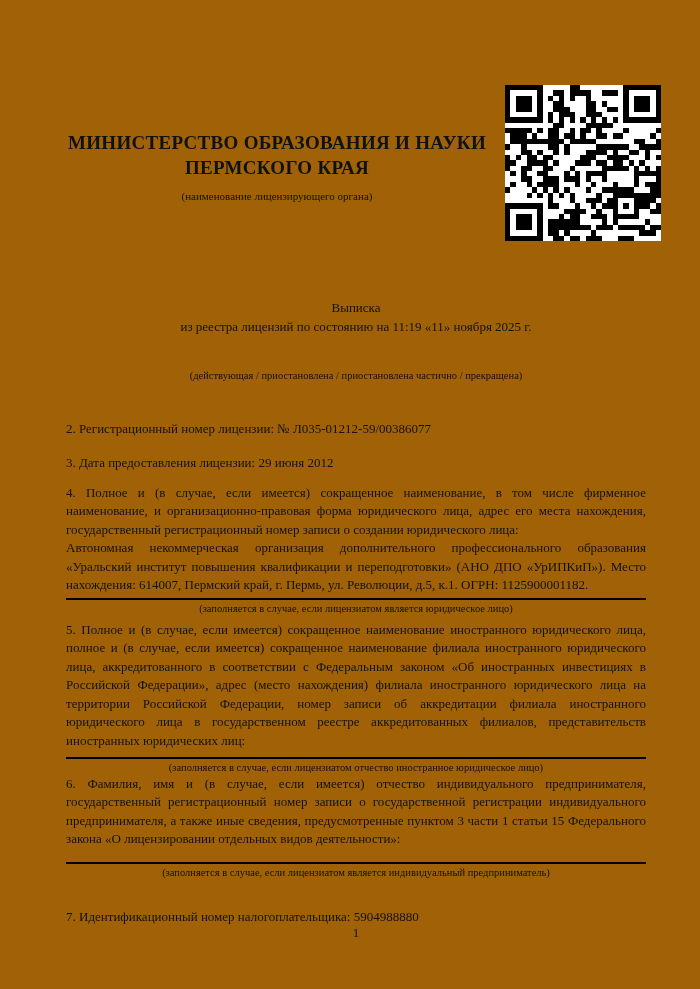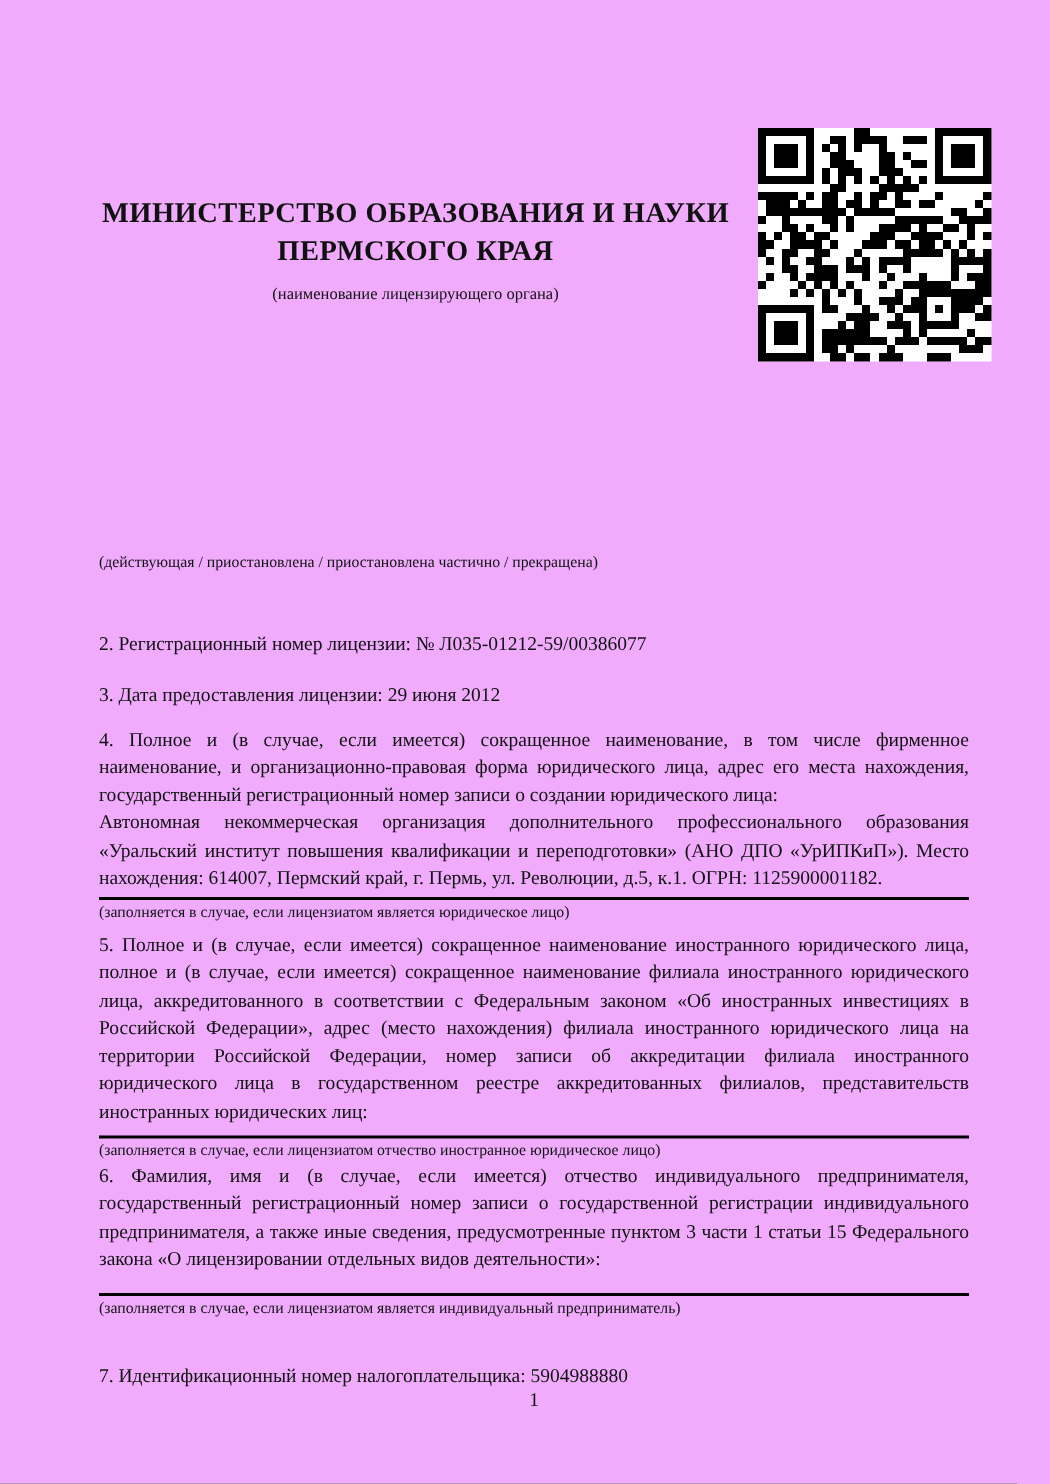"МИНИСТЕРСТВО ОБРАЗОВАНИЯ И НАУКИ" .page { background: #f0abfc -> #a16207 }
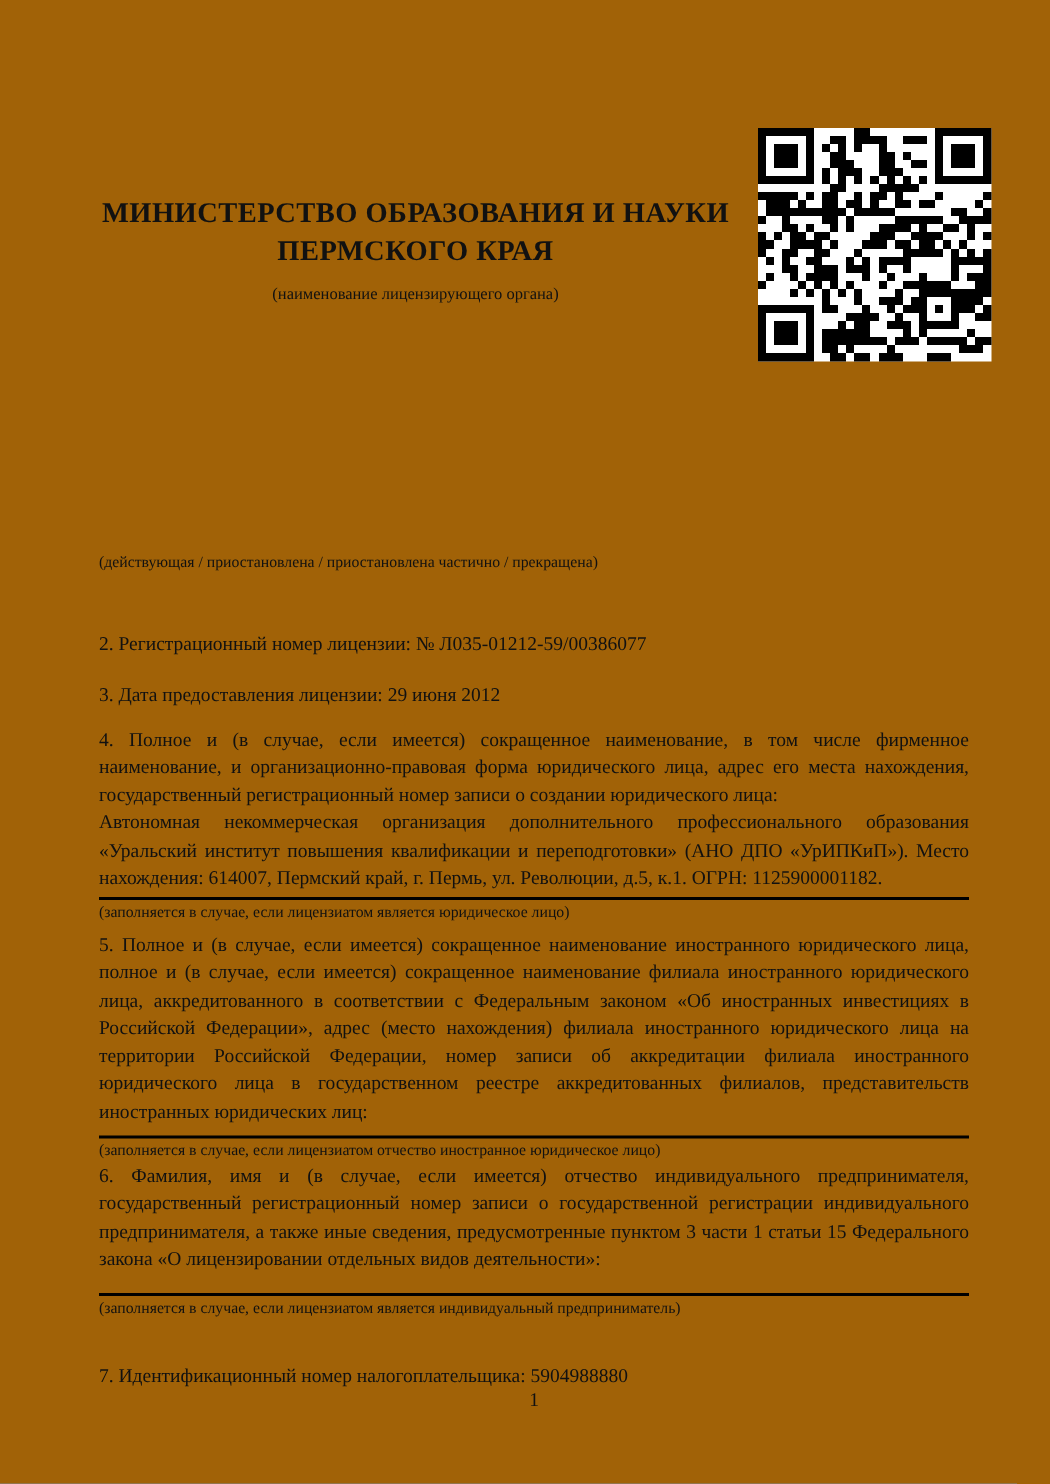"Выписка" div.abs { html: none -> <div> <div>Выписка</div> <div>из реестра лицензий по состоянию на 11:19 «11» ноября 2025 г.</div> </div> }
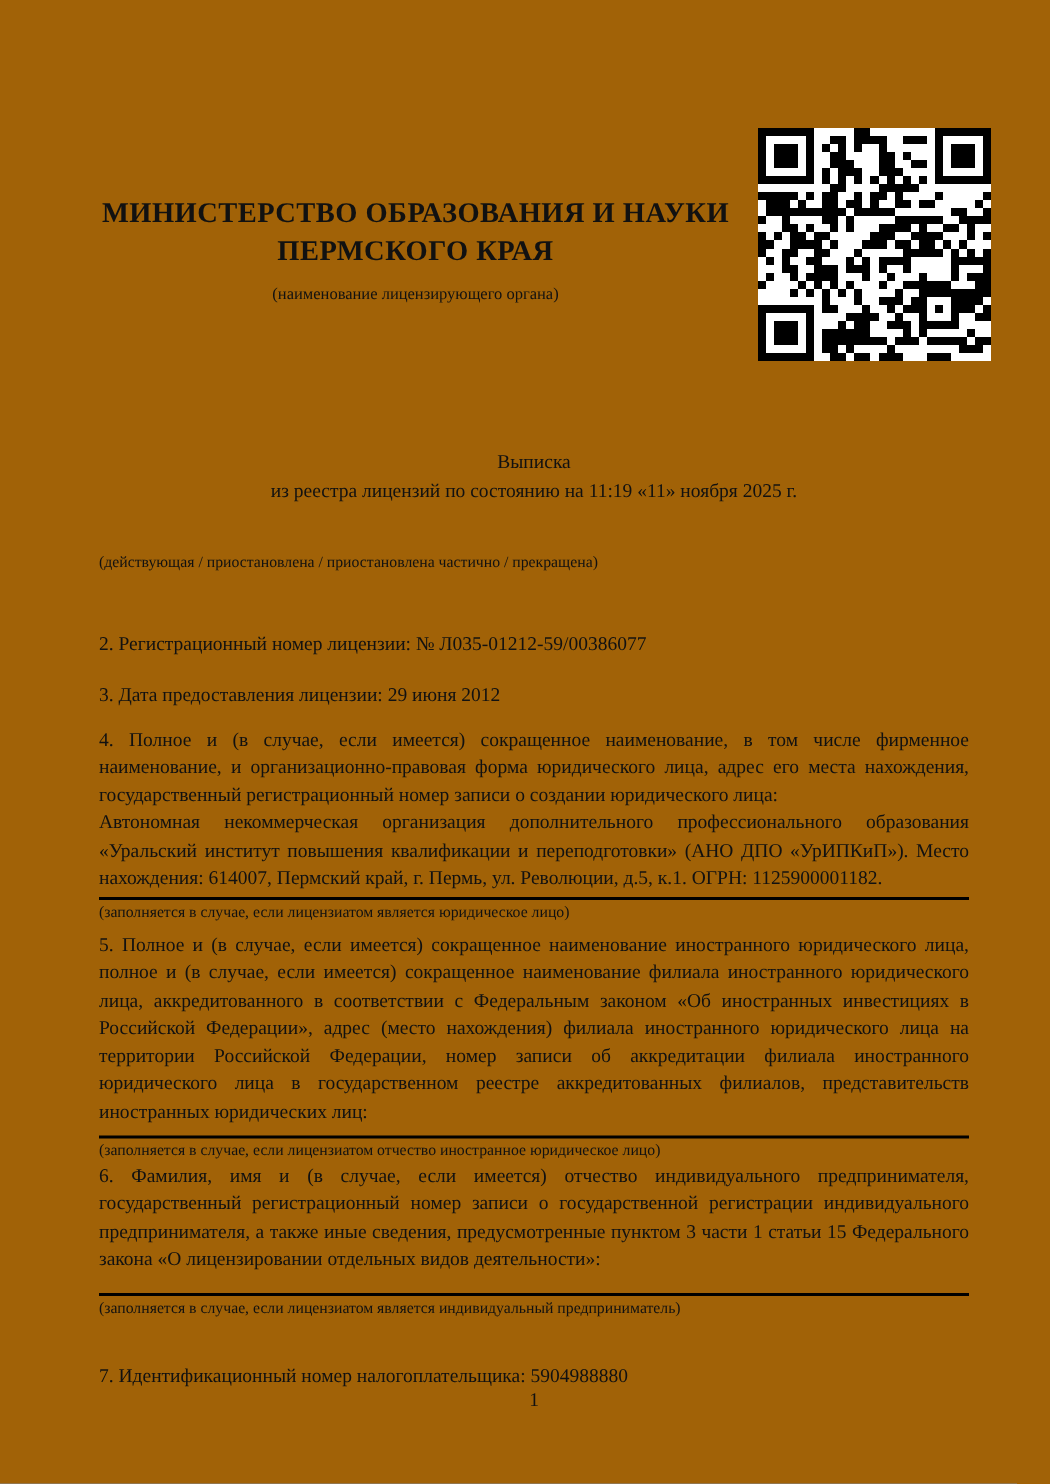"(действующая / приостановлена /" .field-caption { text-align: left -> center }
